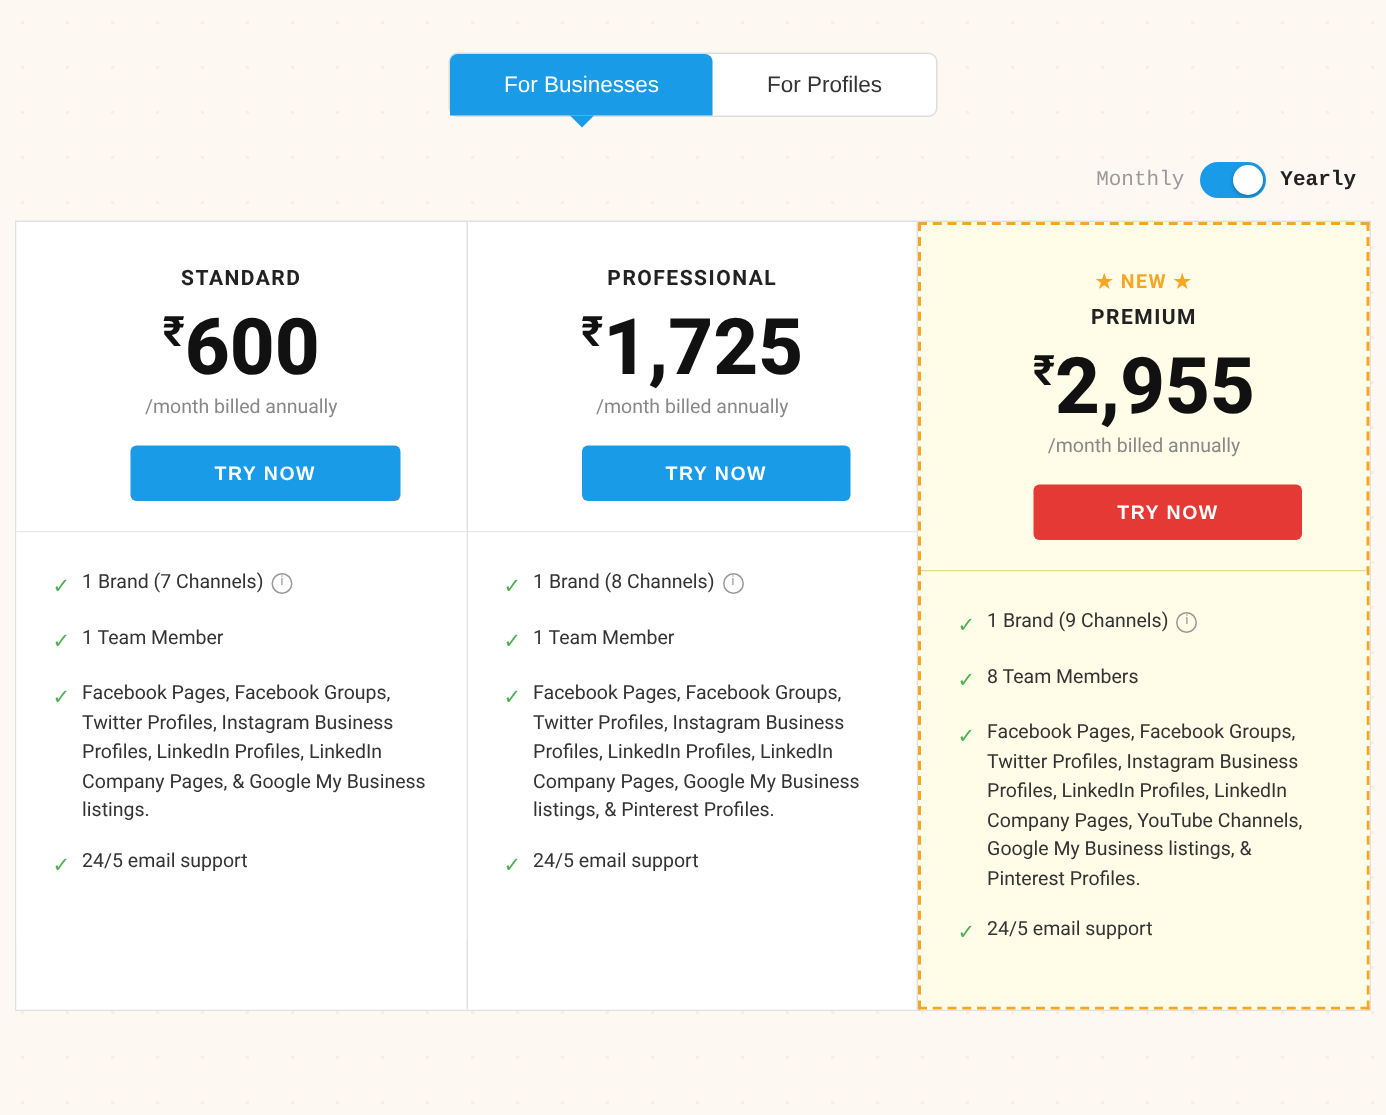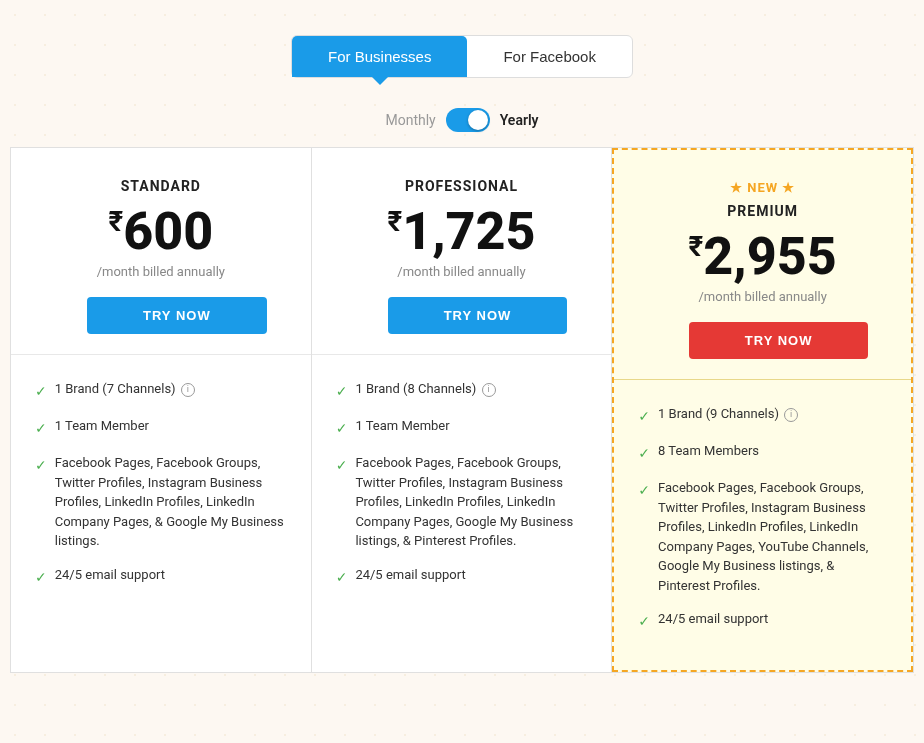"For Facebook" button.tab-btn { text: Facebook -> Profiles }
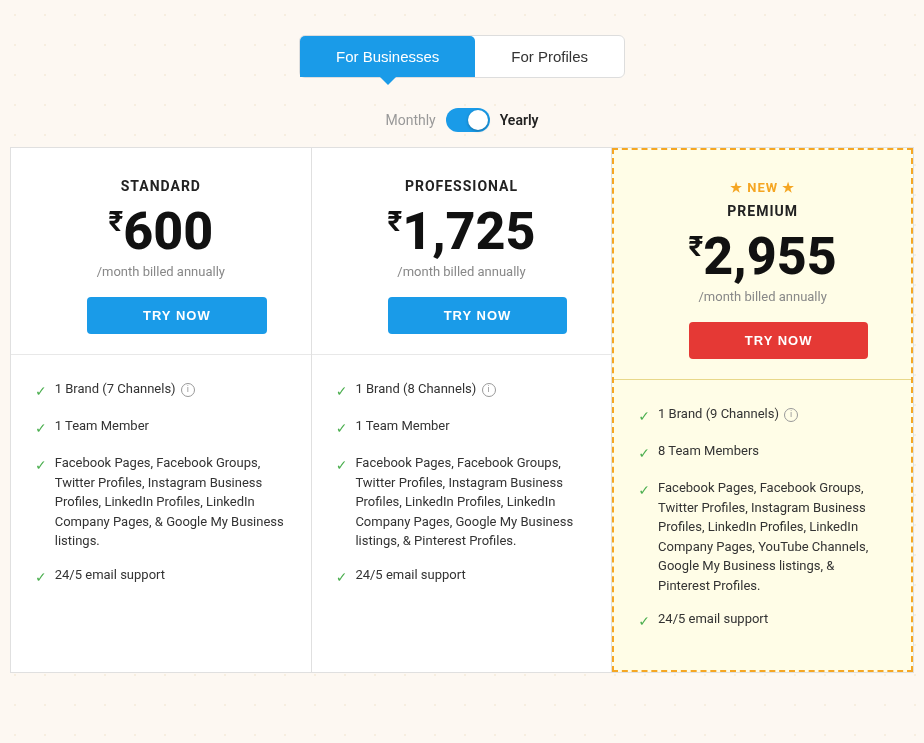"Monthly" .toggle-section { font-family: none -> Liberation Mono, monospace; justify-content: center -> flex-end }
